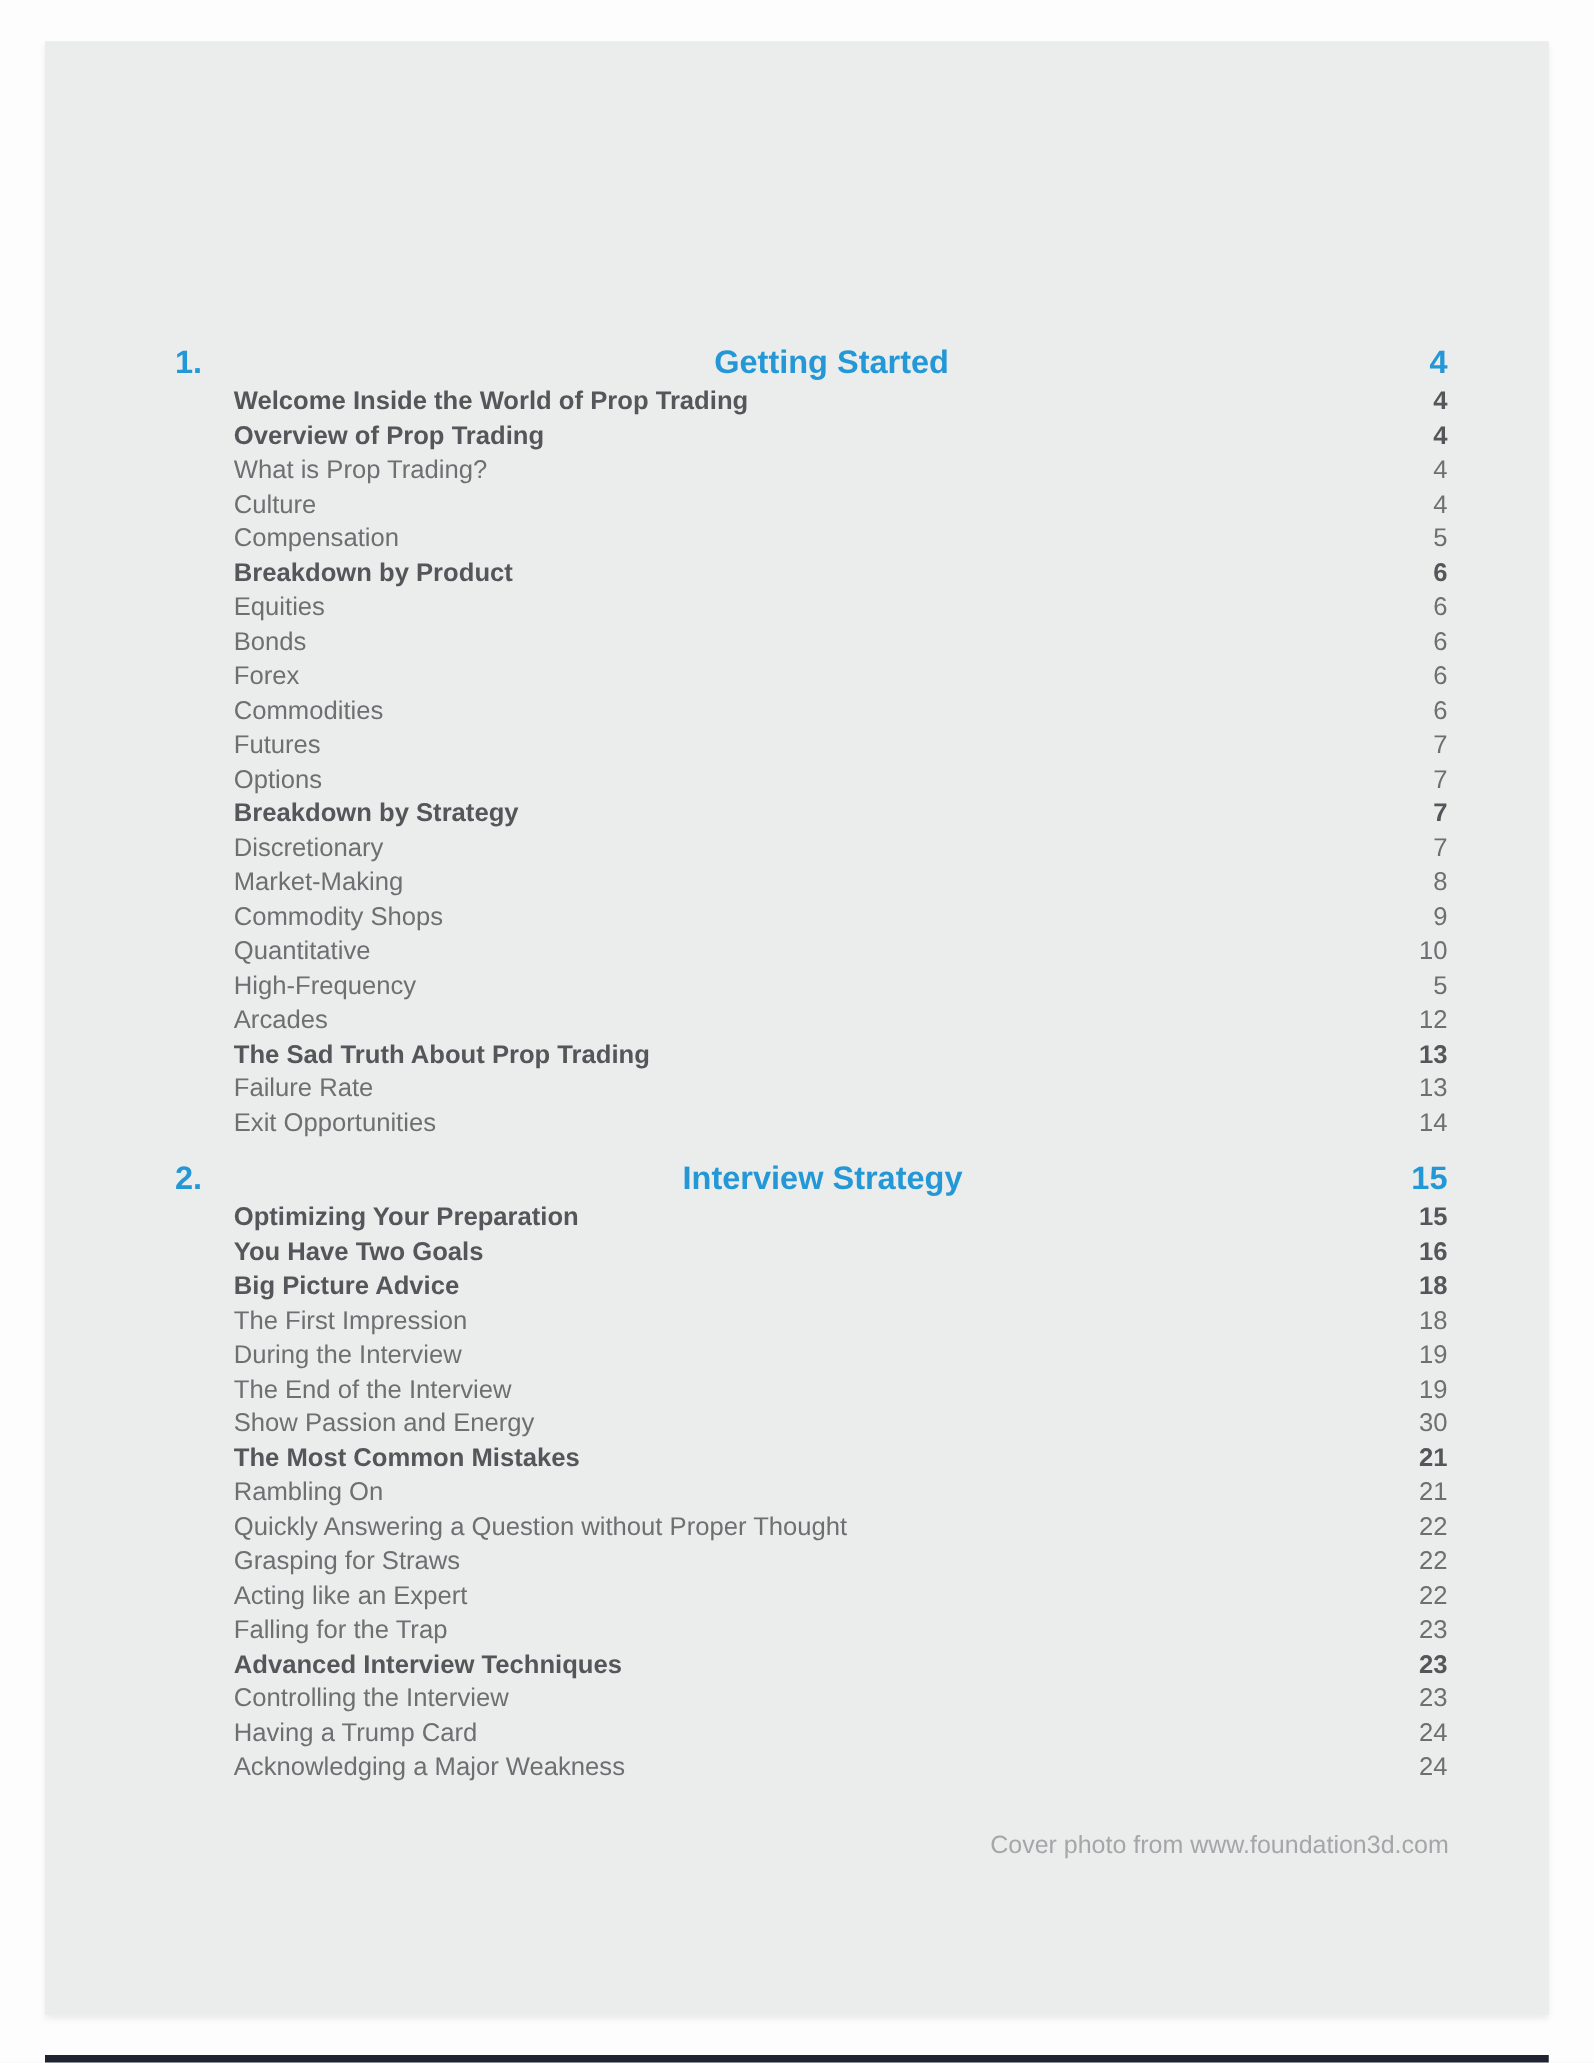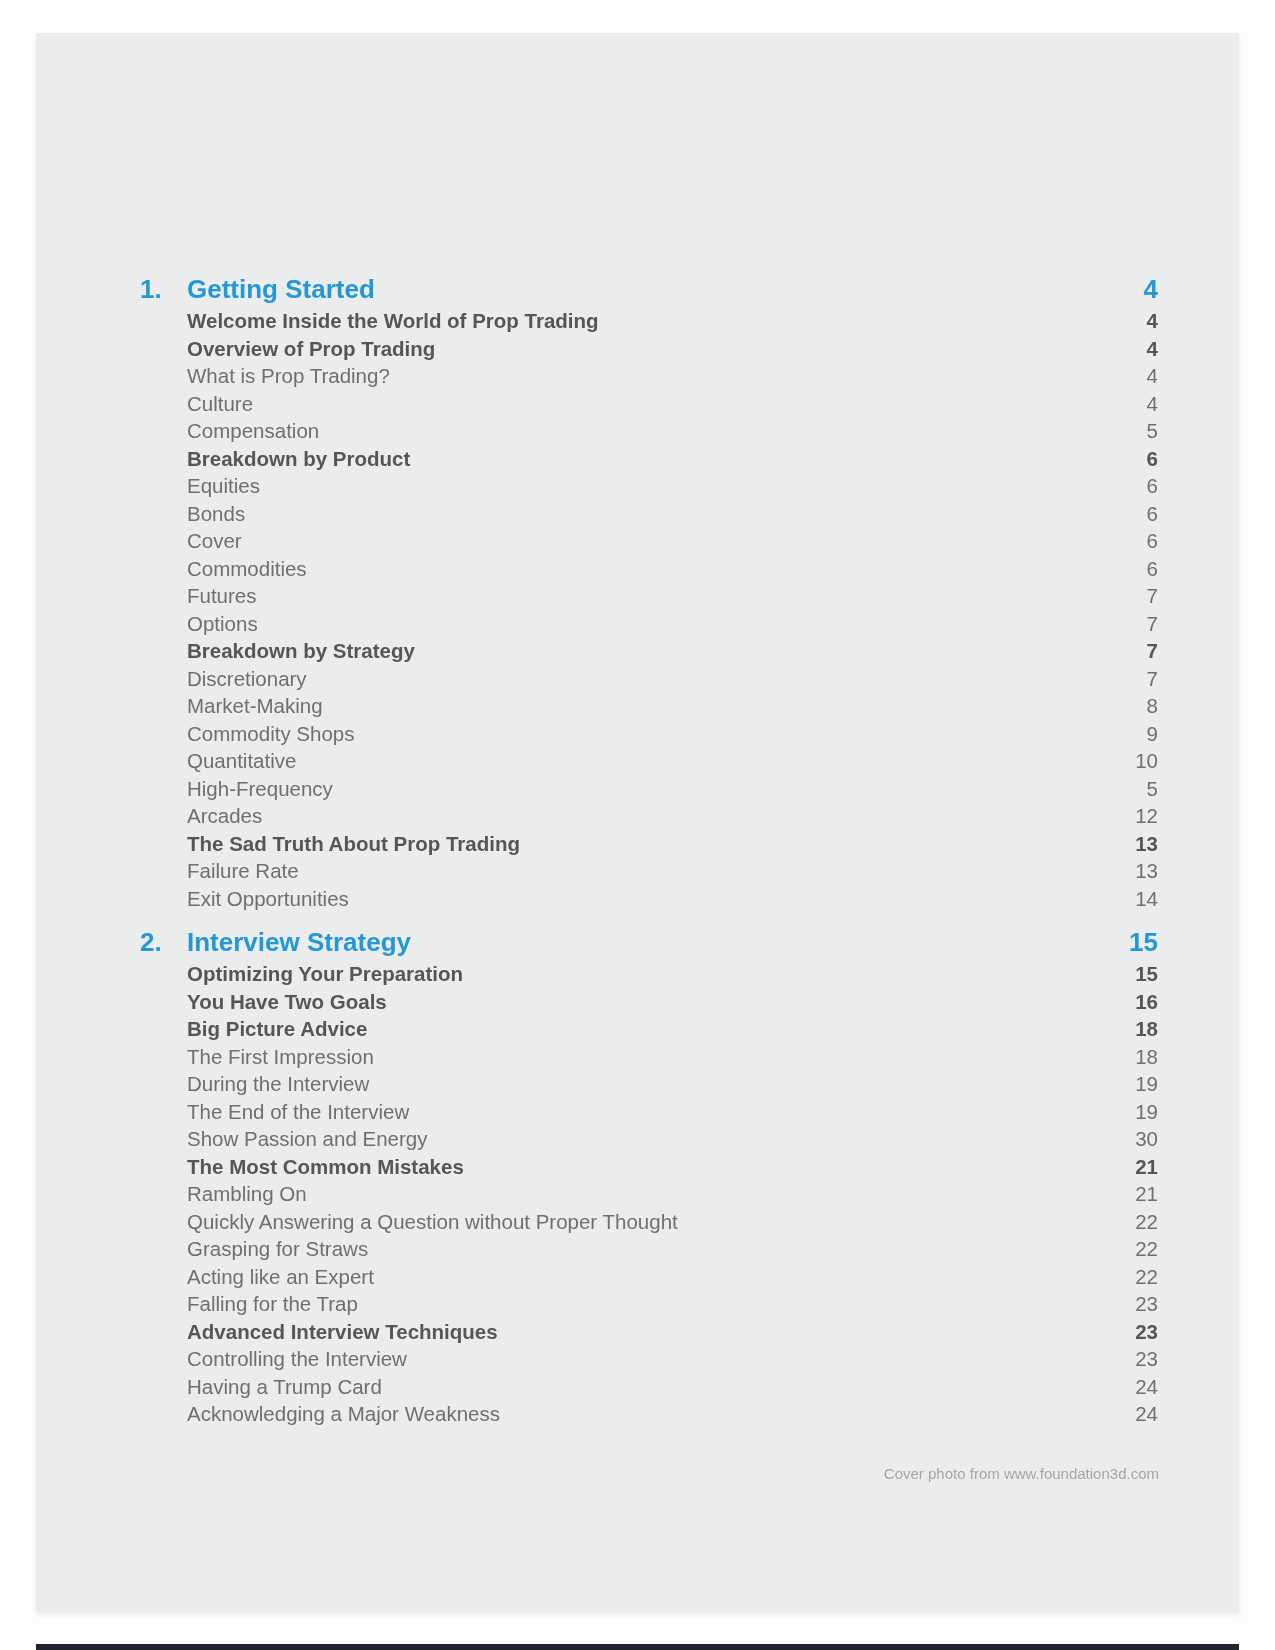"Getting Started" .section-header .sec-label { text-align: none -> center }
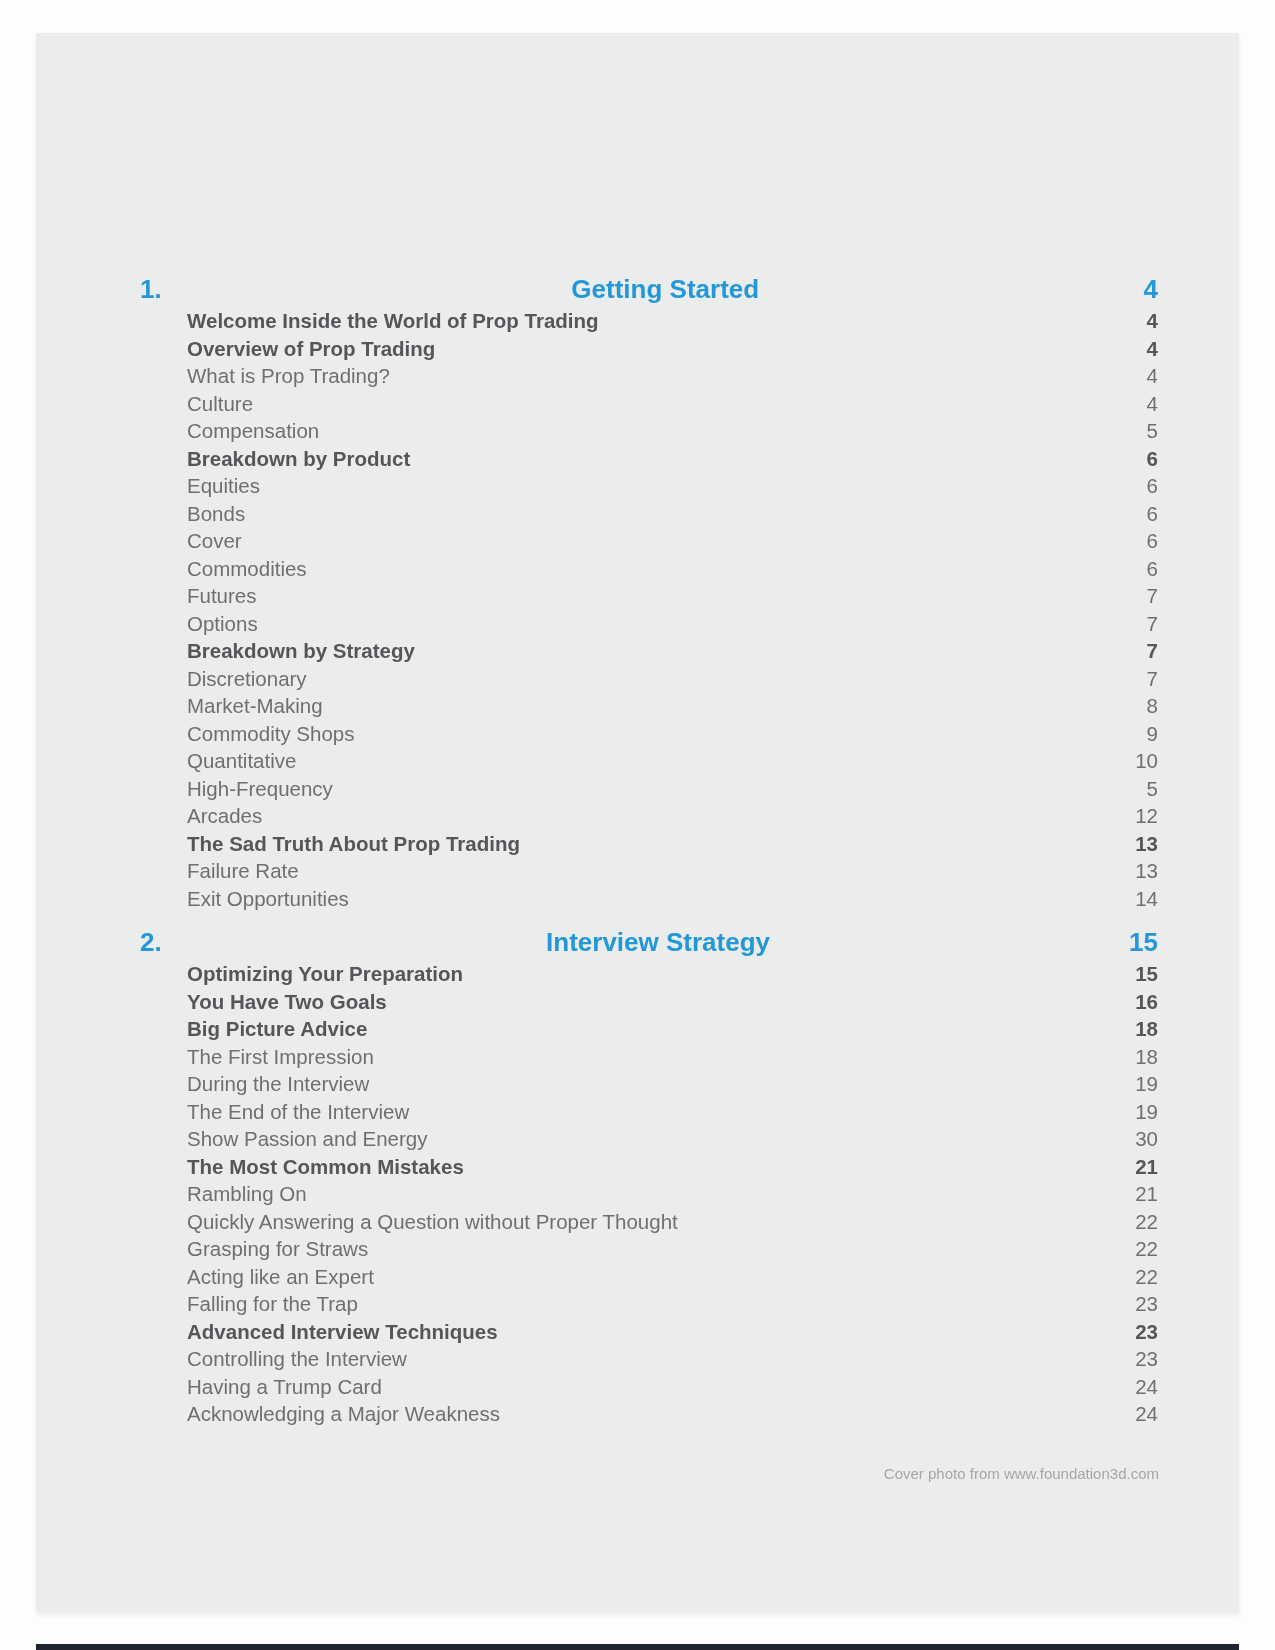"Cover" span.entry-label { text: Cover -> Forex }
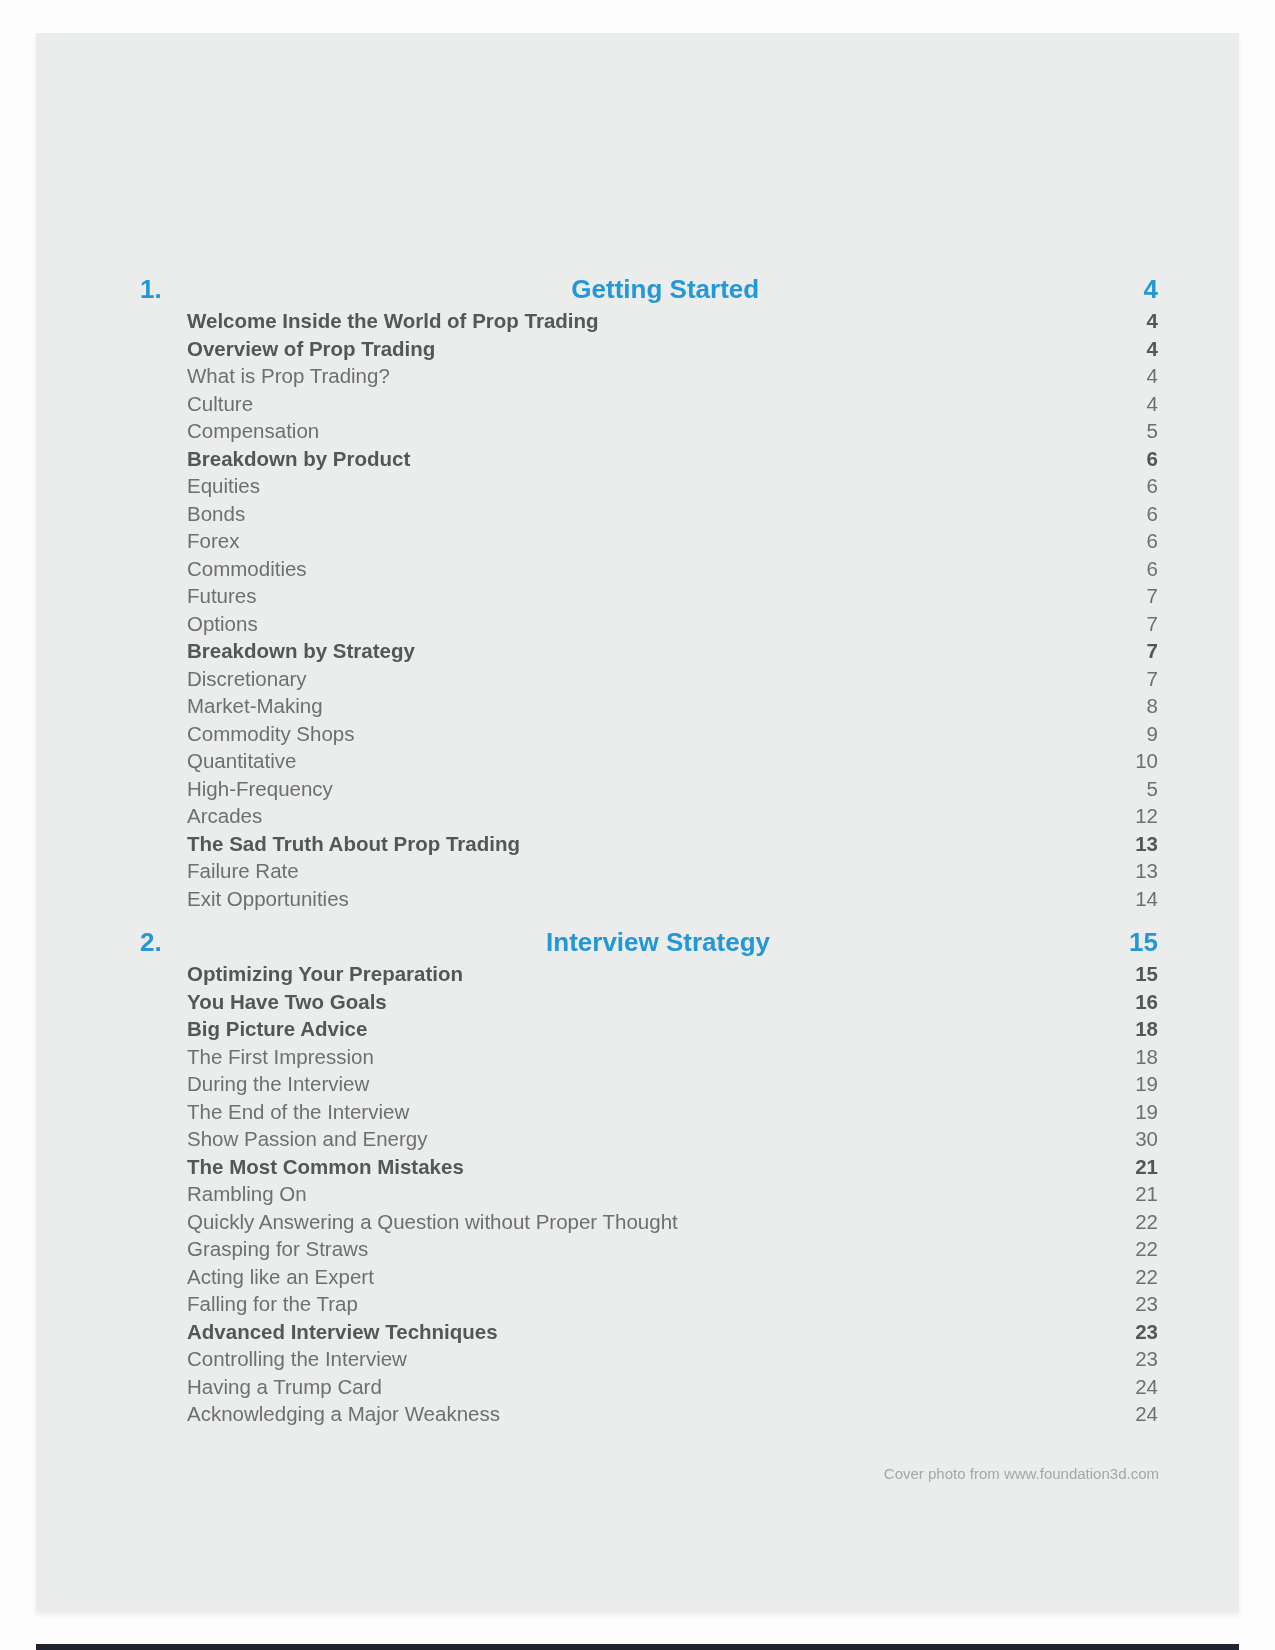"Cover photo from www.foundation3d.com" .footer-credit { font-size: 15px -> 20px }
